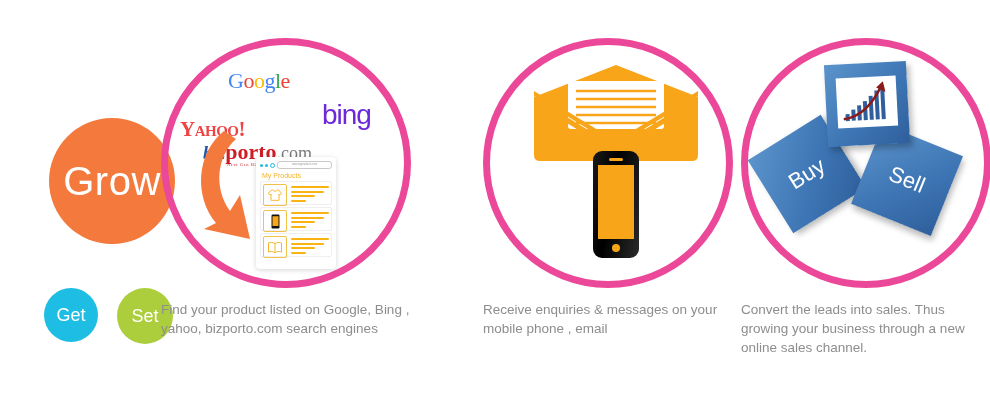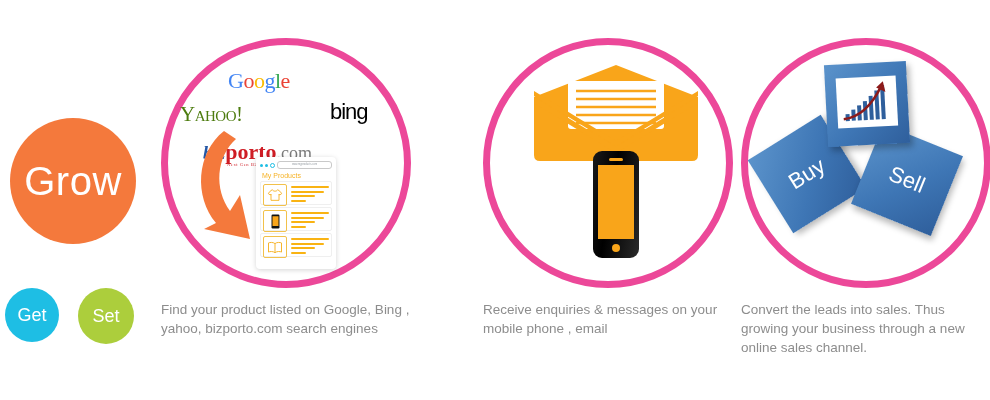"YAHOO!" .logo-yahoo { color: #4d7c0f -> #ef4444; font-weight: 400 -> 700; top: 57px -> 72px }
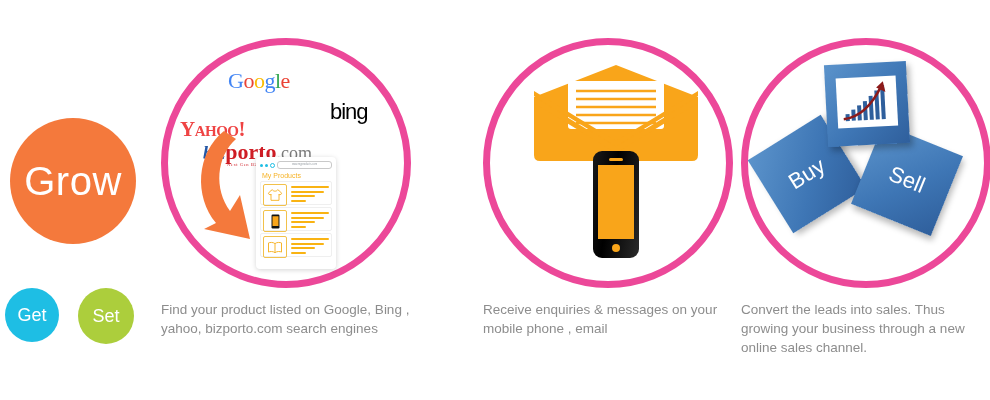"bing" .logo-bing { color: #000000 -> #6d28d9; font-size: 22px -> 28px; left: 162px -> 154px }
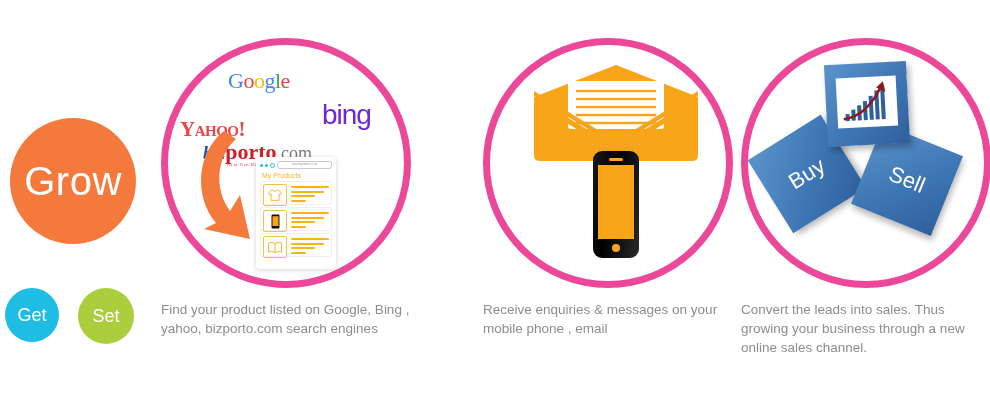"Grow" .badge { margin-left: none -> 39px }
